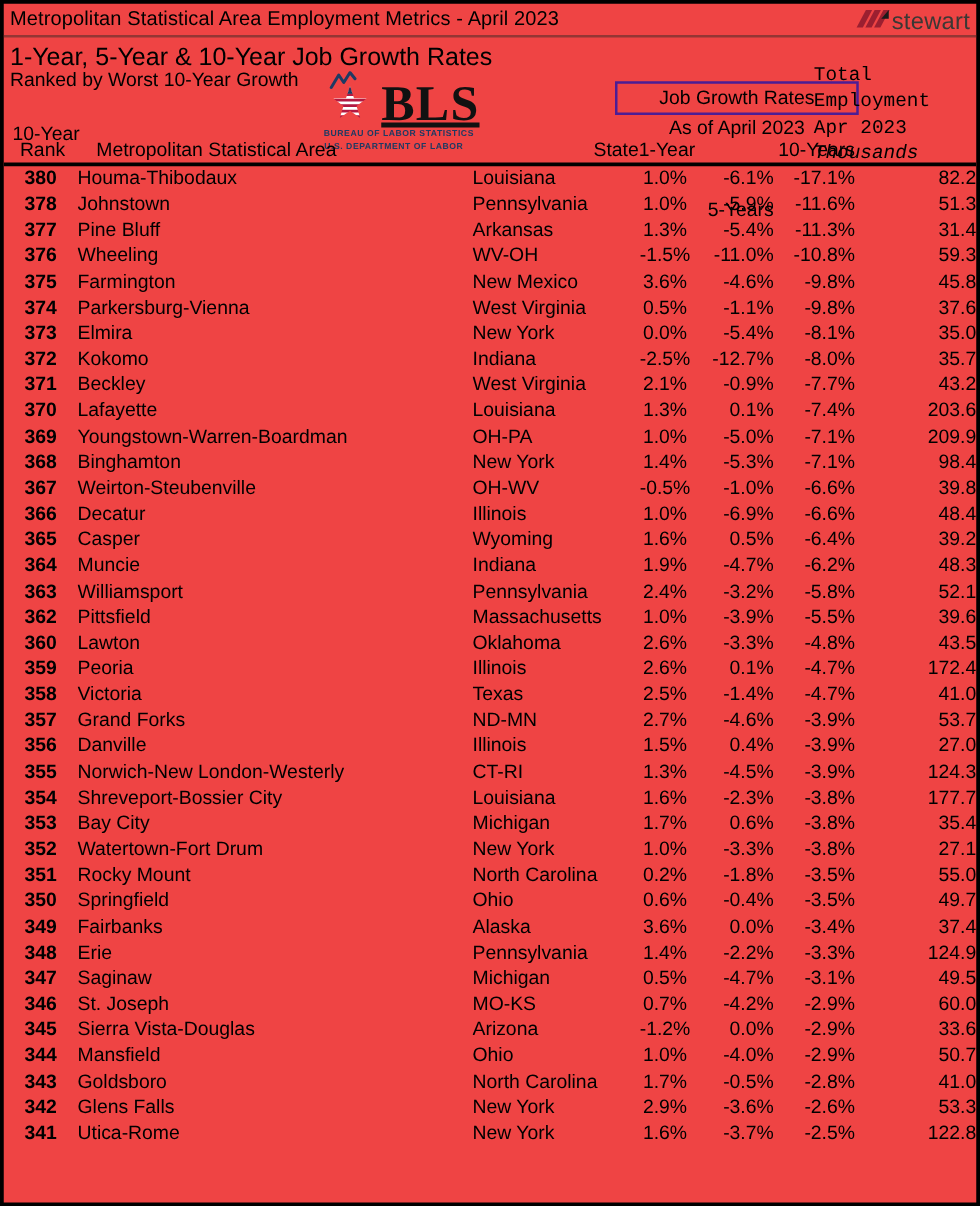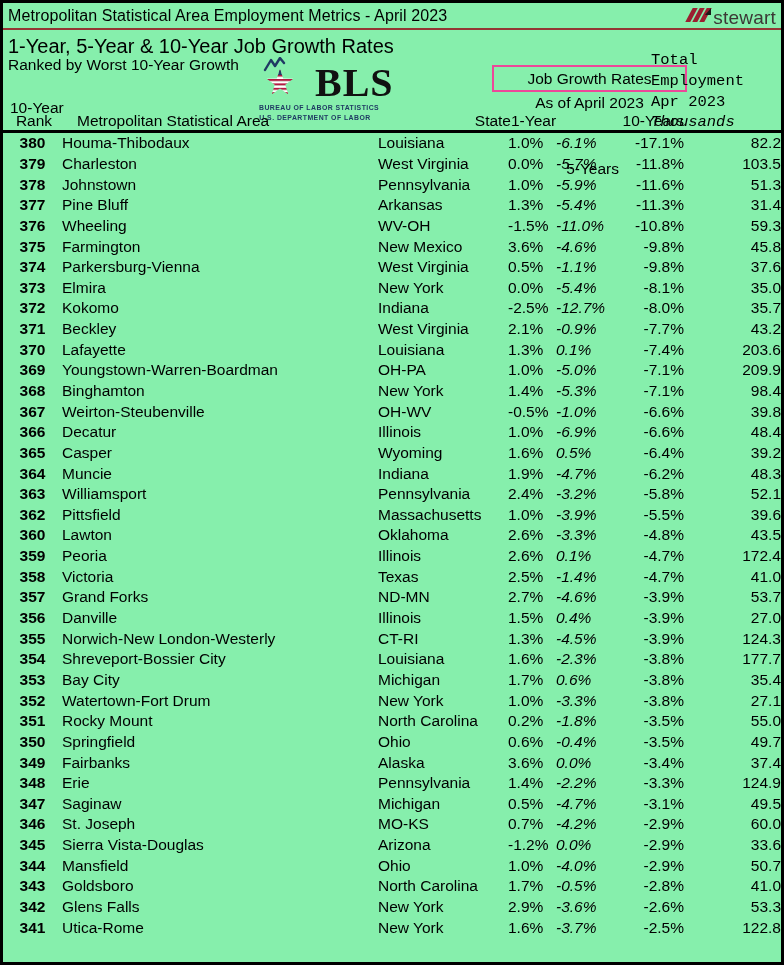"Metropolitan Statistical Area Employment" .page { background: #86efac -> #ef4444 }
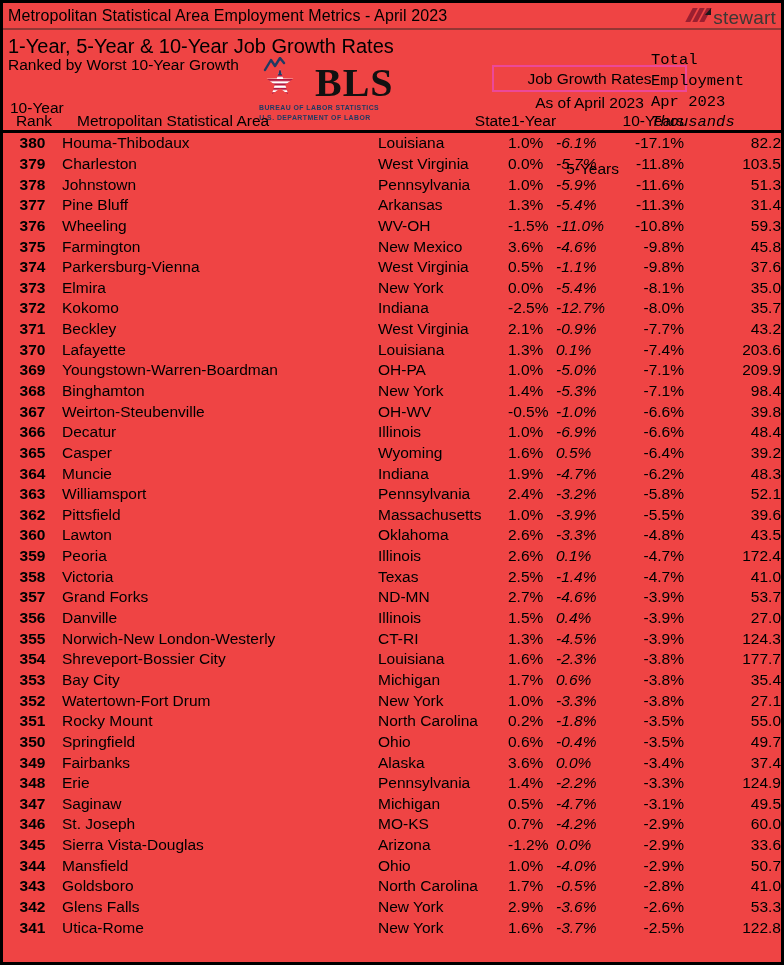"BLS" .bls-acronym { margin-left: 14px -> 4px; text-decoration: none -> underline }
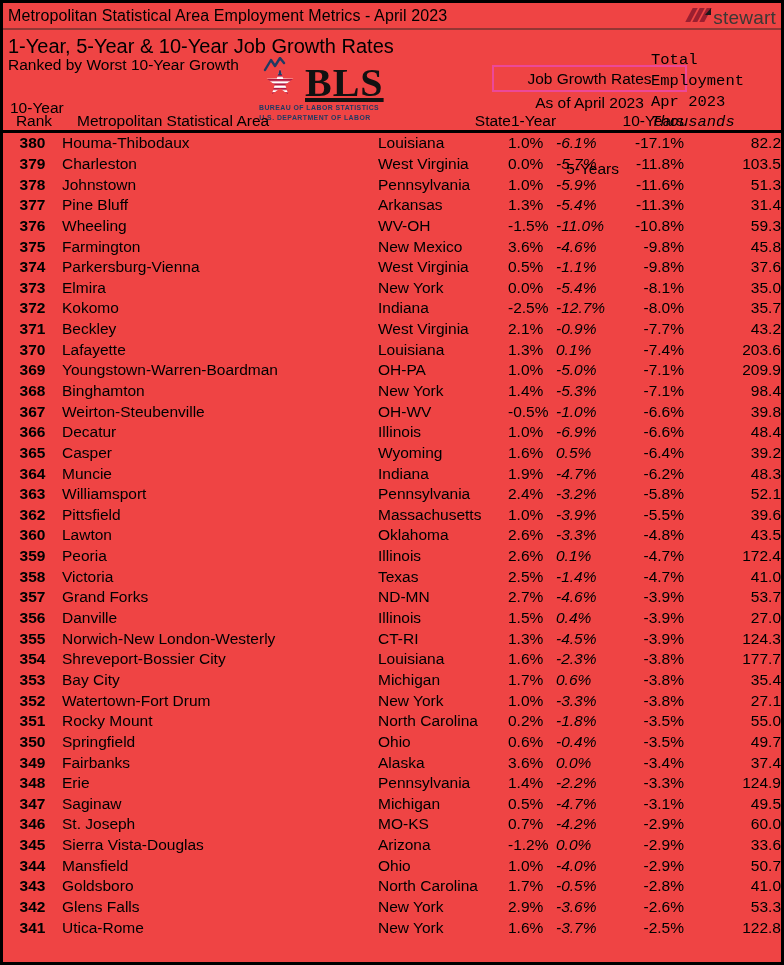"Job Growth Rates" .jgr-box { border: 2px solid #ec4899 -> 2px solid #4c1d95 }
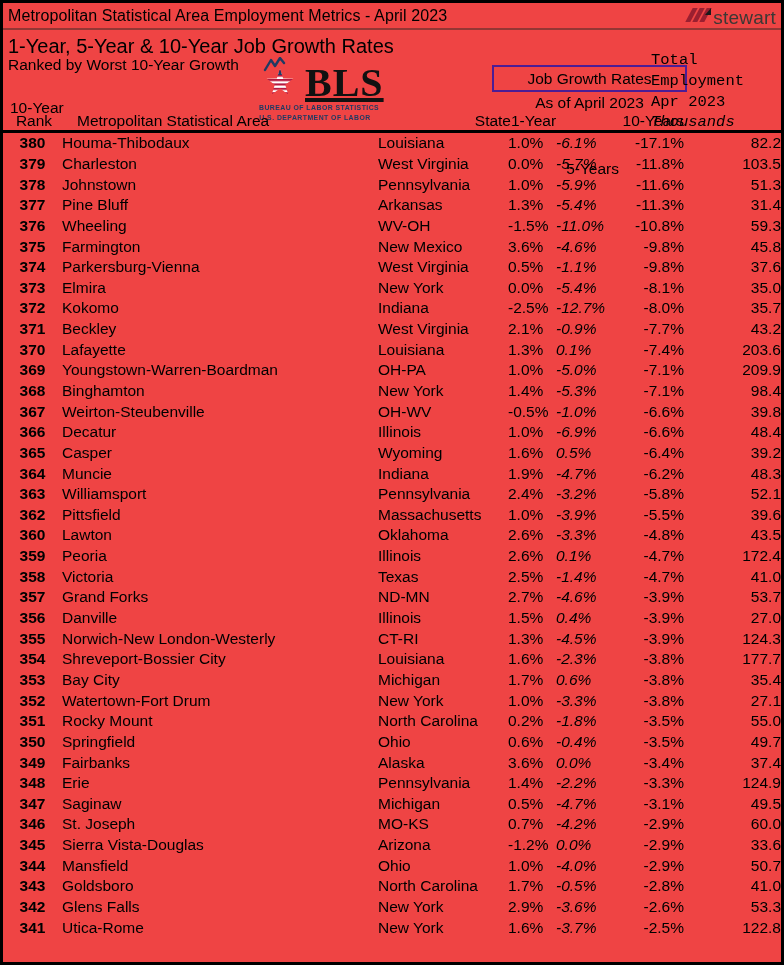"1.0%" td.y1 { text-align: left -> center }
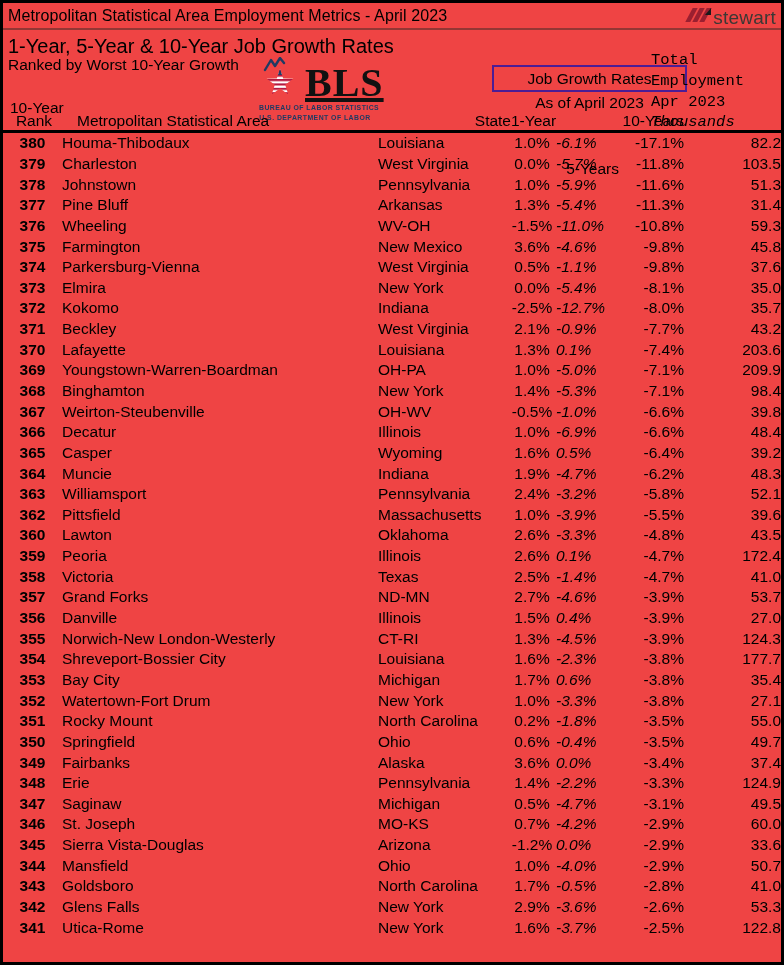"-6.1%" td.y5 { font-style: italic -> none; text-align: left -> right }
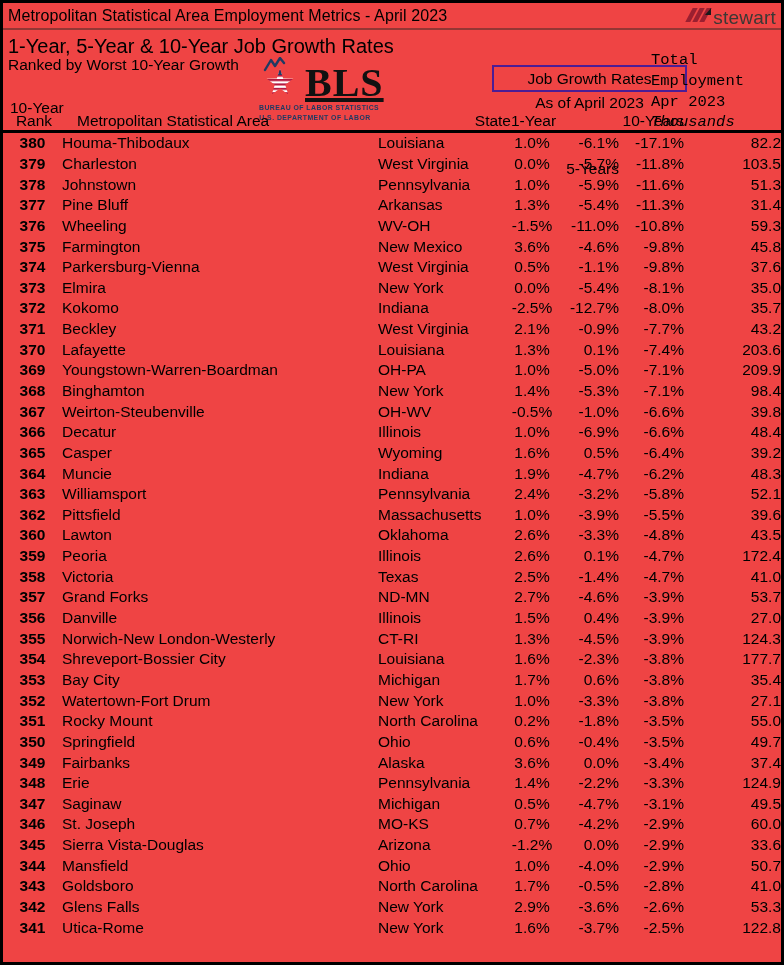"379" tr { html: <tr> <td>379</td> <td>Charleston</td> <td>West Virginia</td> <td>0.0%</td> <td>-5.7%</td> <td>-11.8%</td> <td>103.5</td> </tr> -> none }
